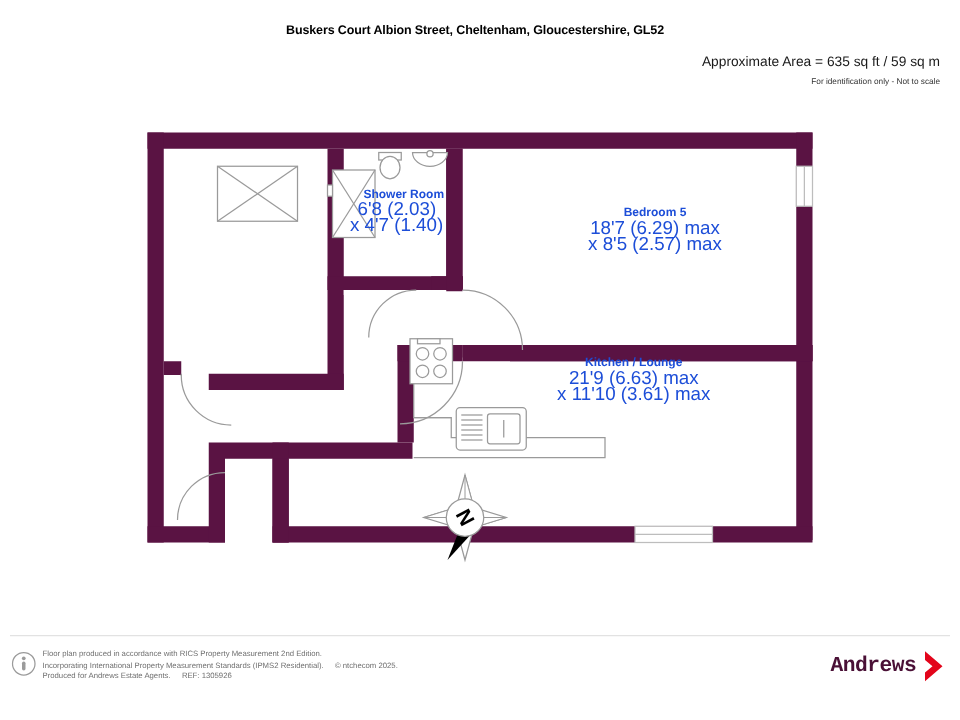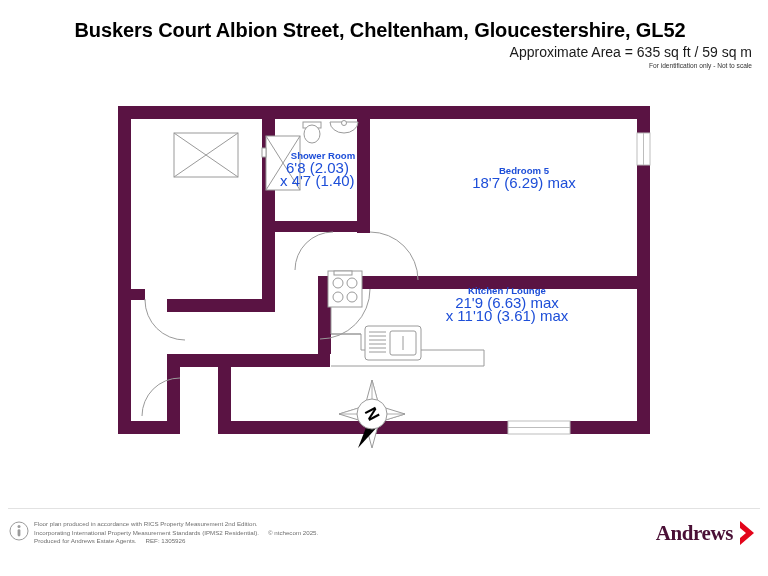"Buskers Court Albion Street, Cheltenham," #title { font-size: 20px -> 10px }
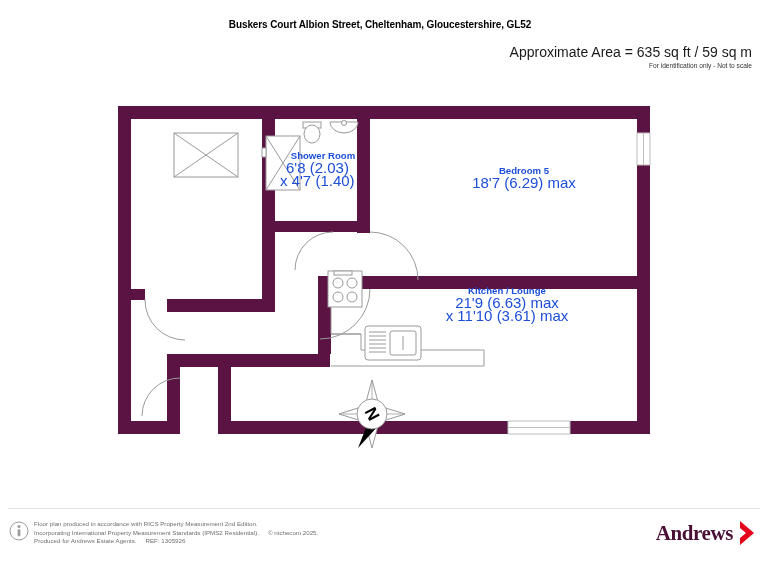"Approximate Area = 635 sq" #area-line { font-size: 14px -> 11px }
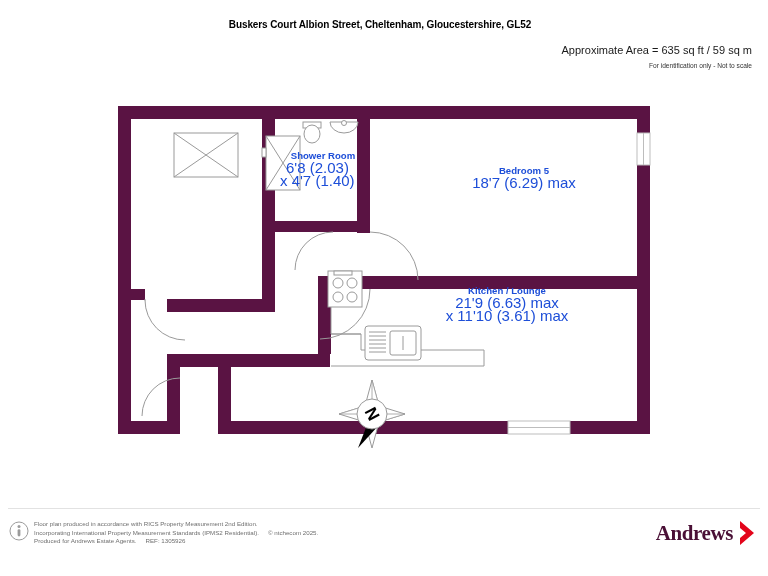"x 8'5 (2.57) max" span.rdim { html: none -> <span>x 8'5 (2.57) max</span> }
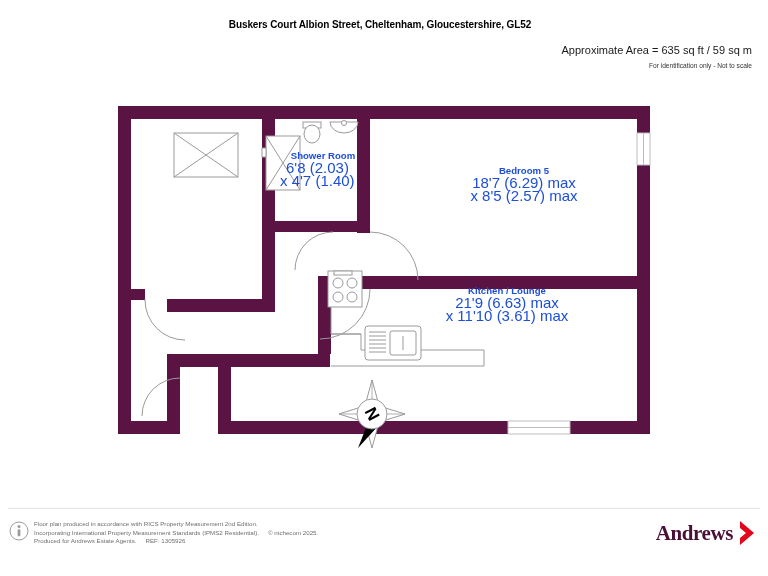"Andrews" #brand-name { font-family: Liberation Serif, serif -> Liberation Mono, monospace; font-size: 21px -> 17px }
